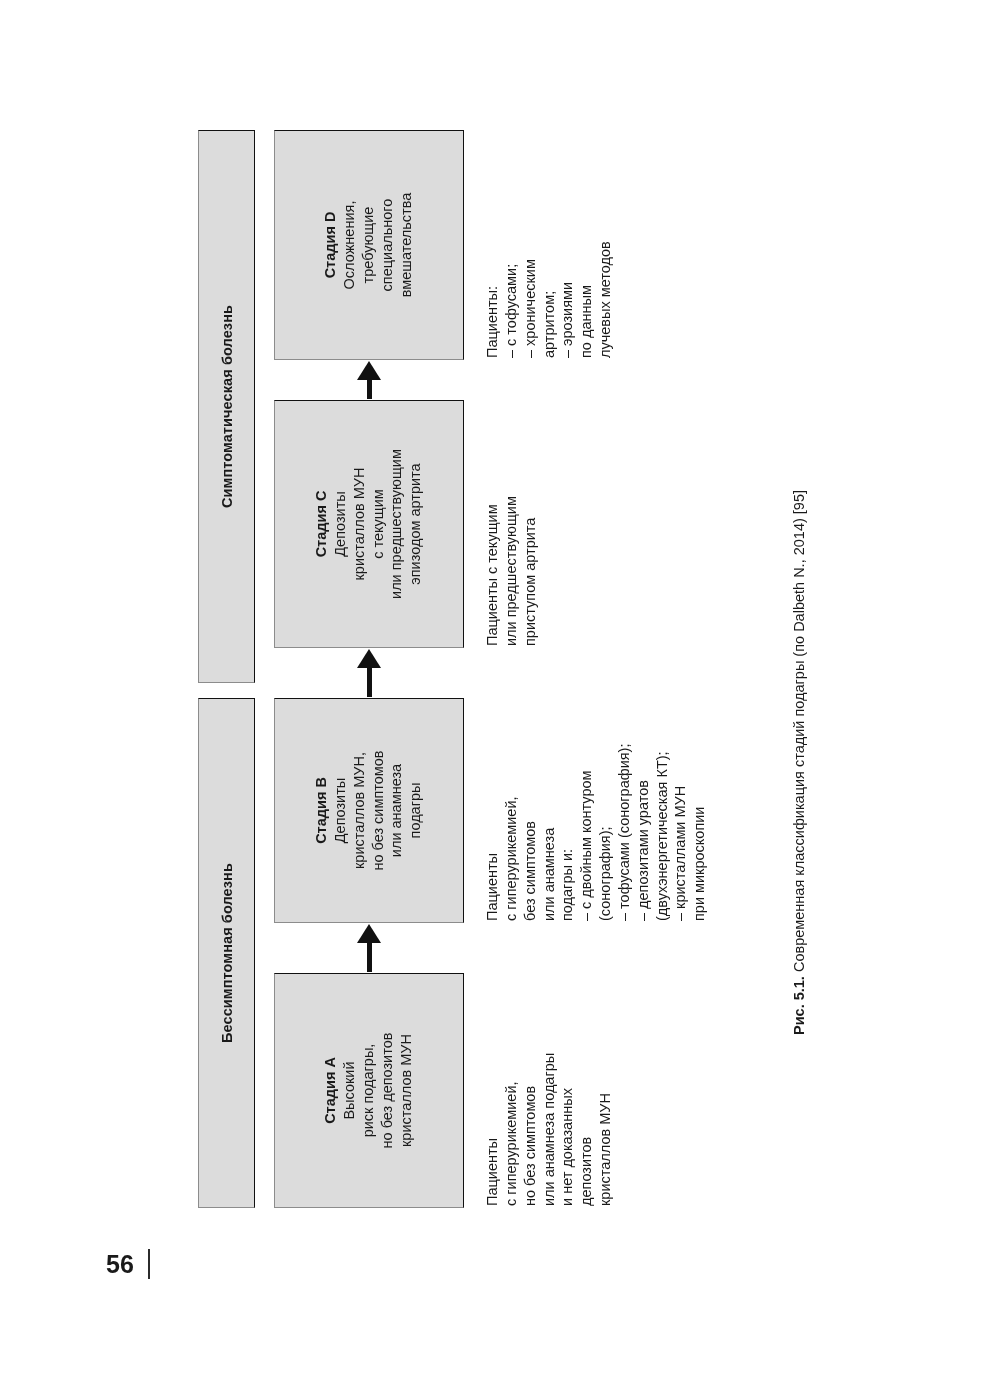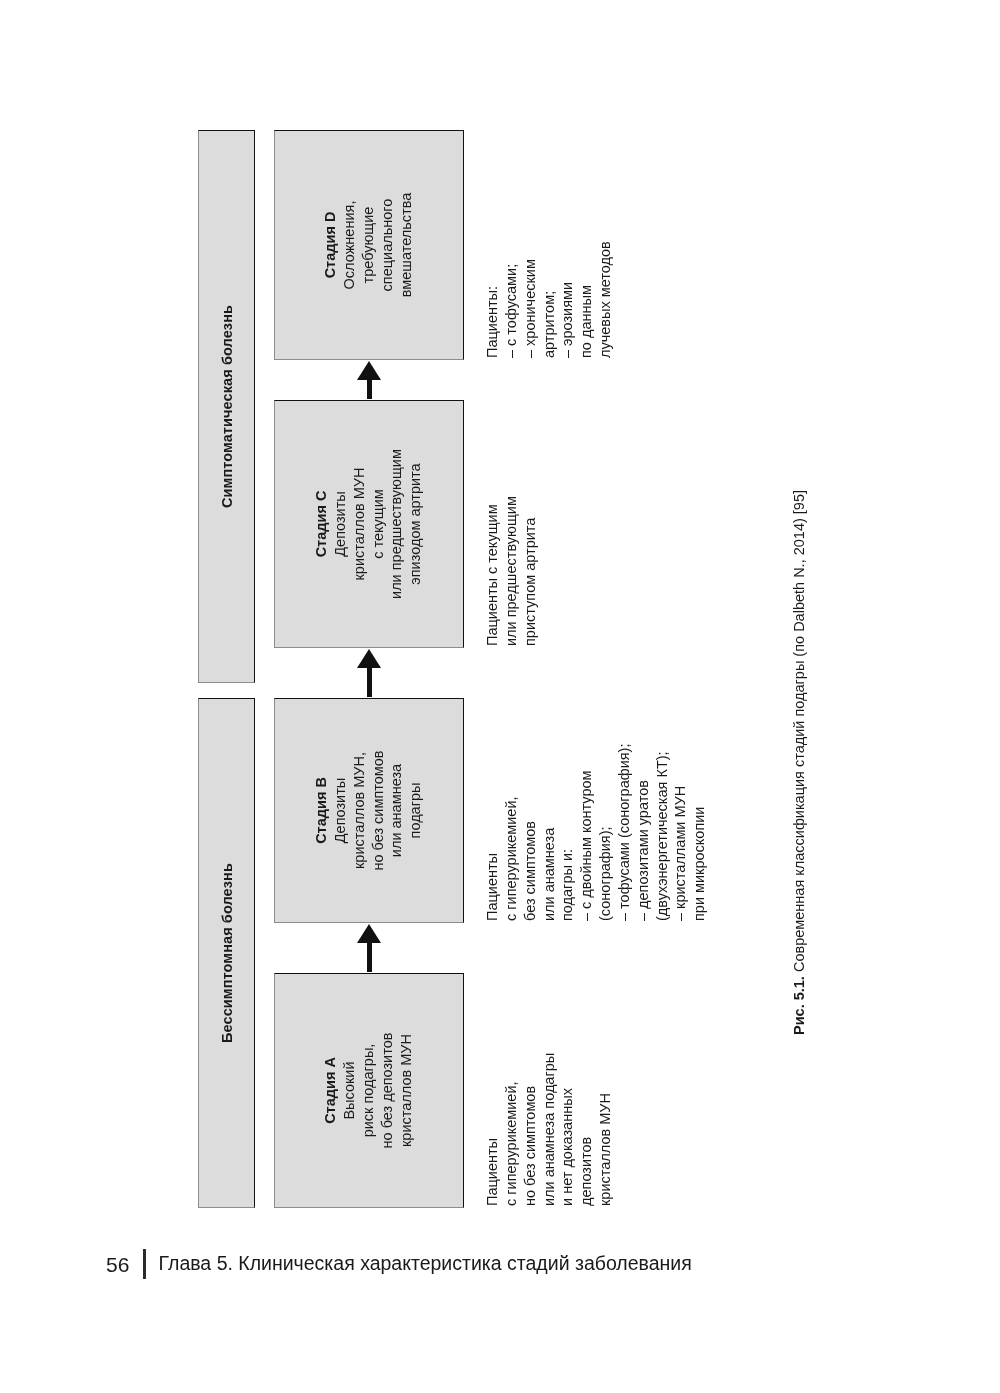"56" #footer .folio { font-size: 21px -> 25px; font-weight: normal -> bold }
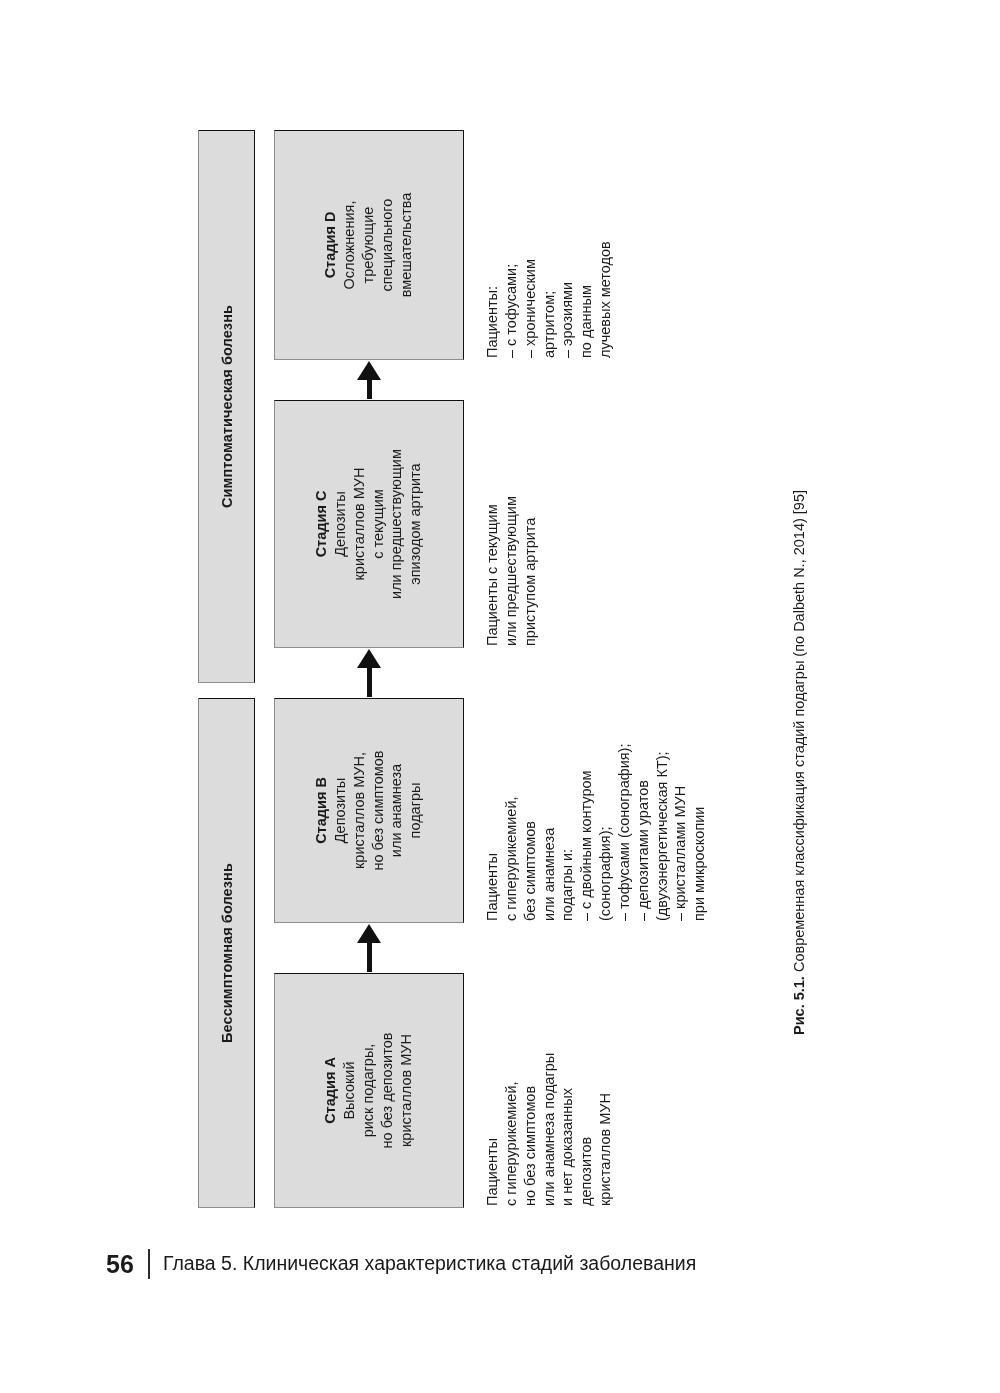"Глава 5. Клиническая характеристика" span.running { html: <span>Глава 5. Клиническая характеристика стадий заболевания</span> -> none }
